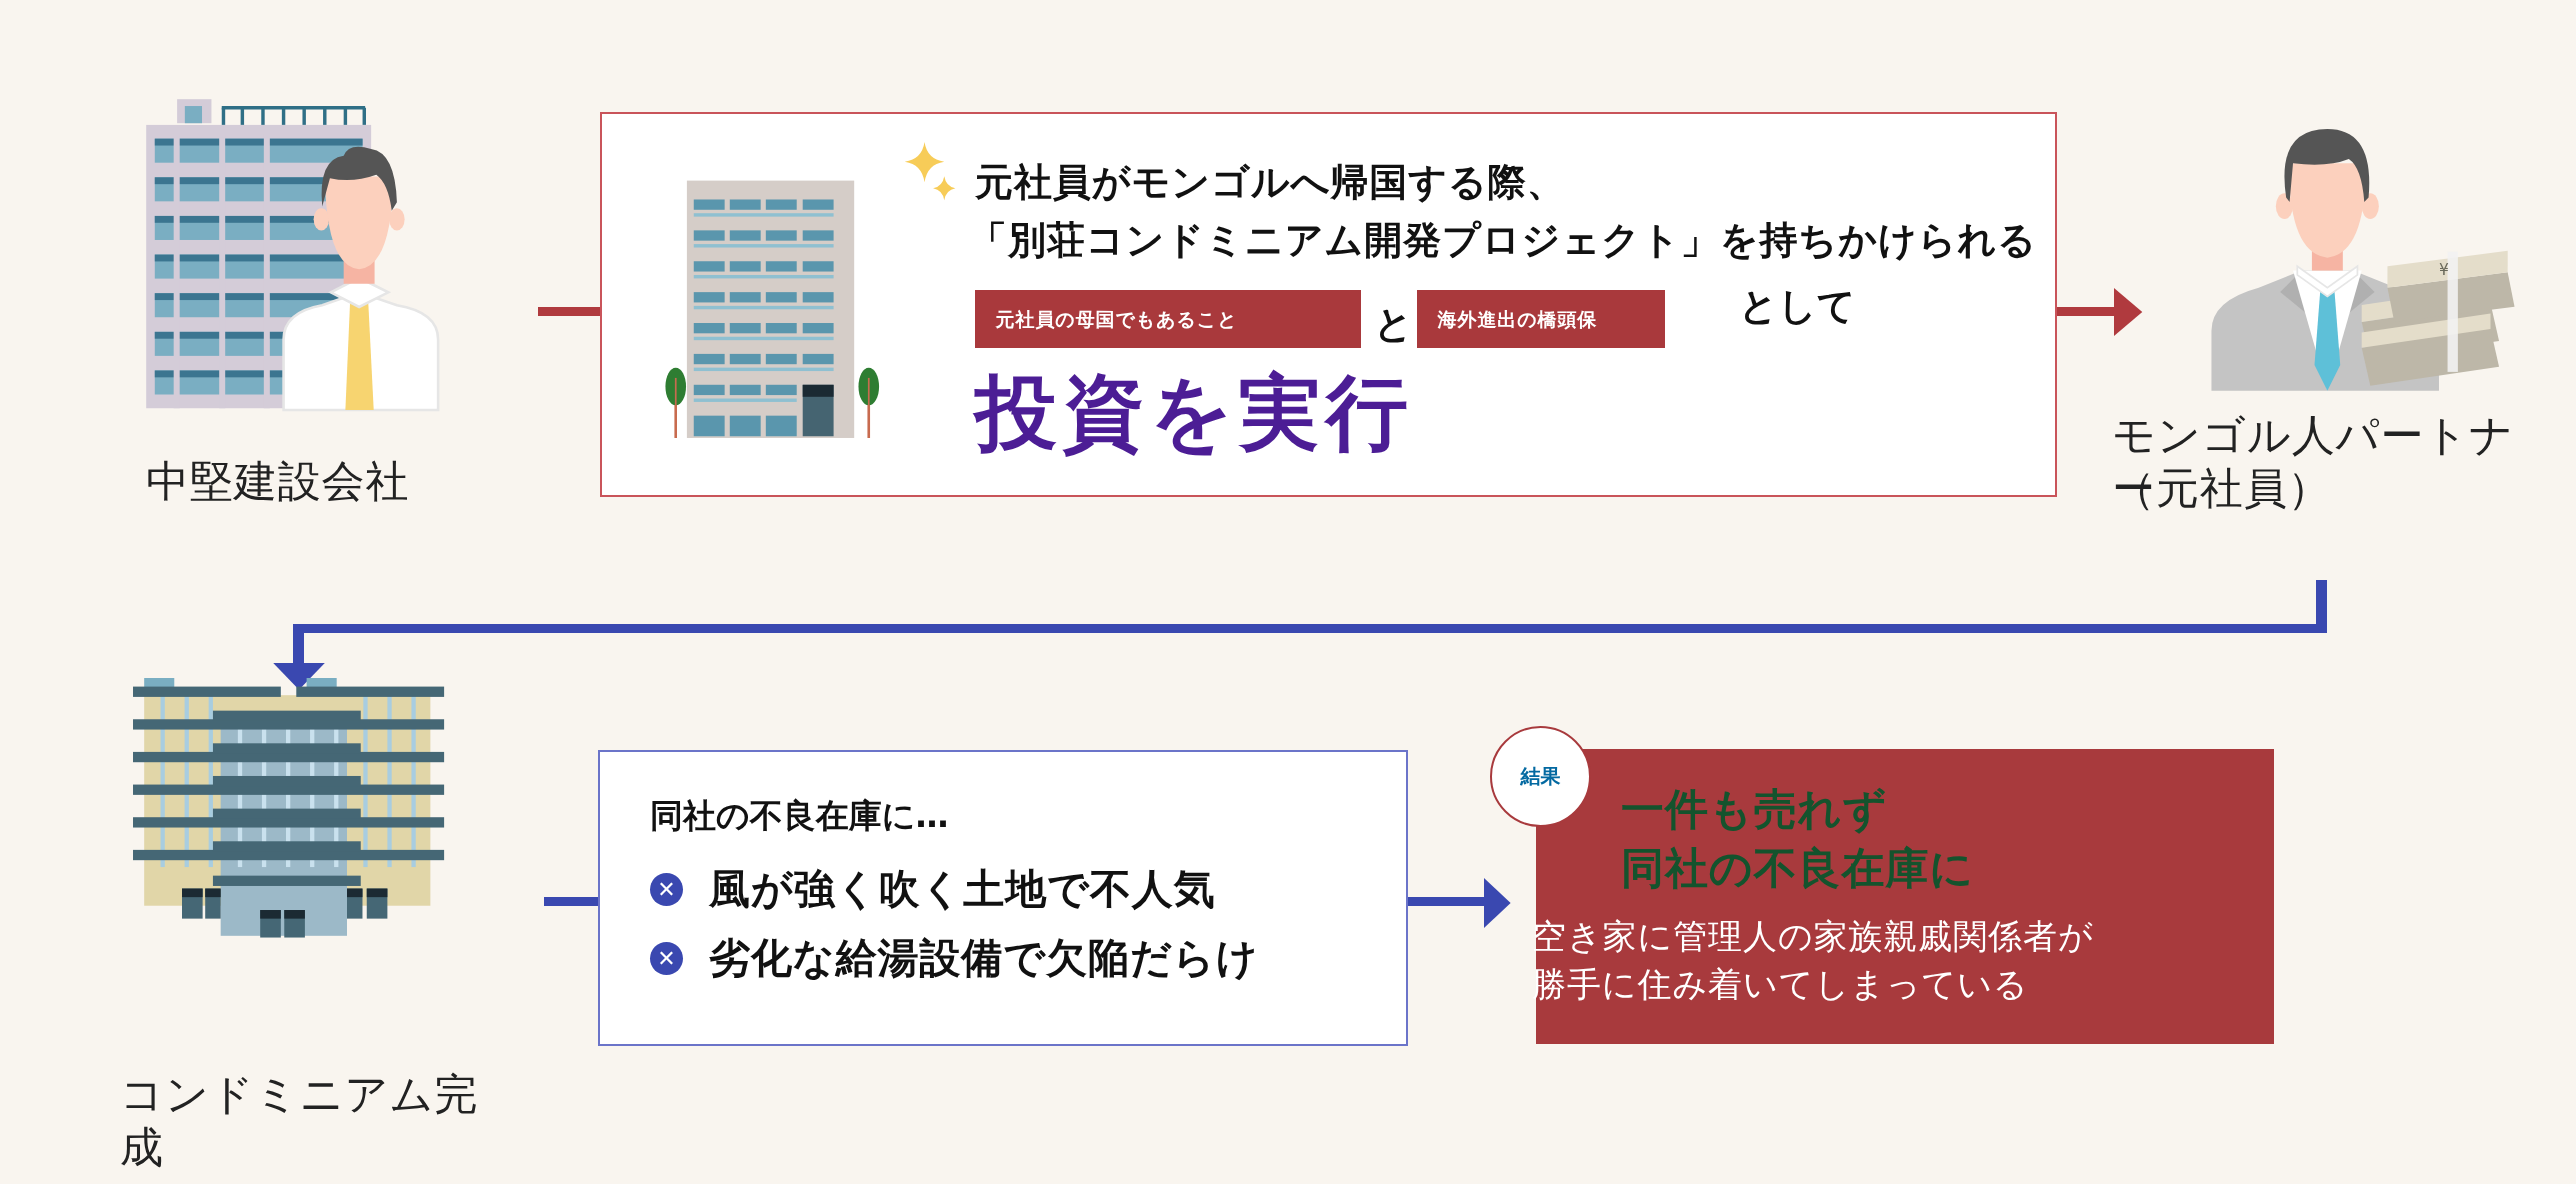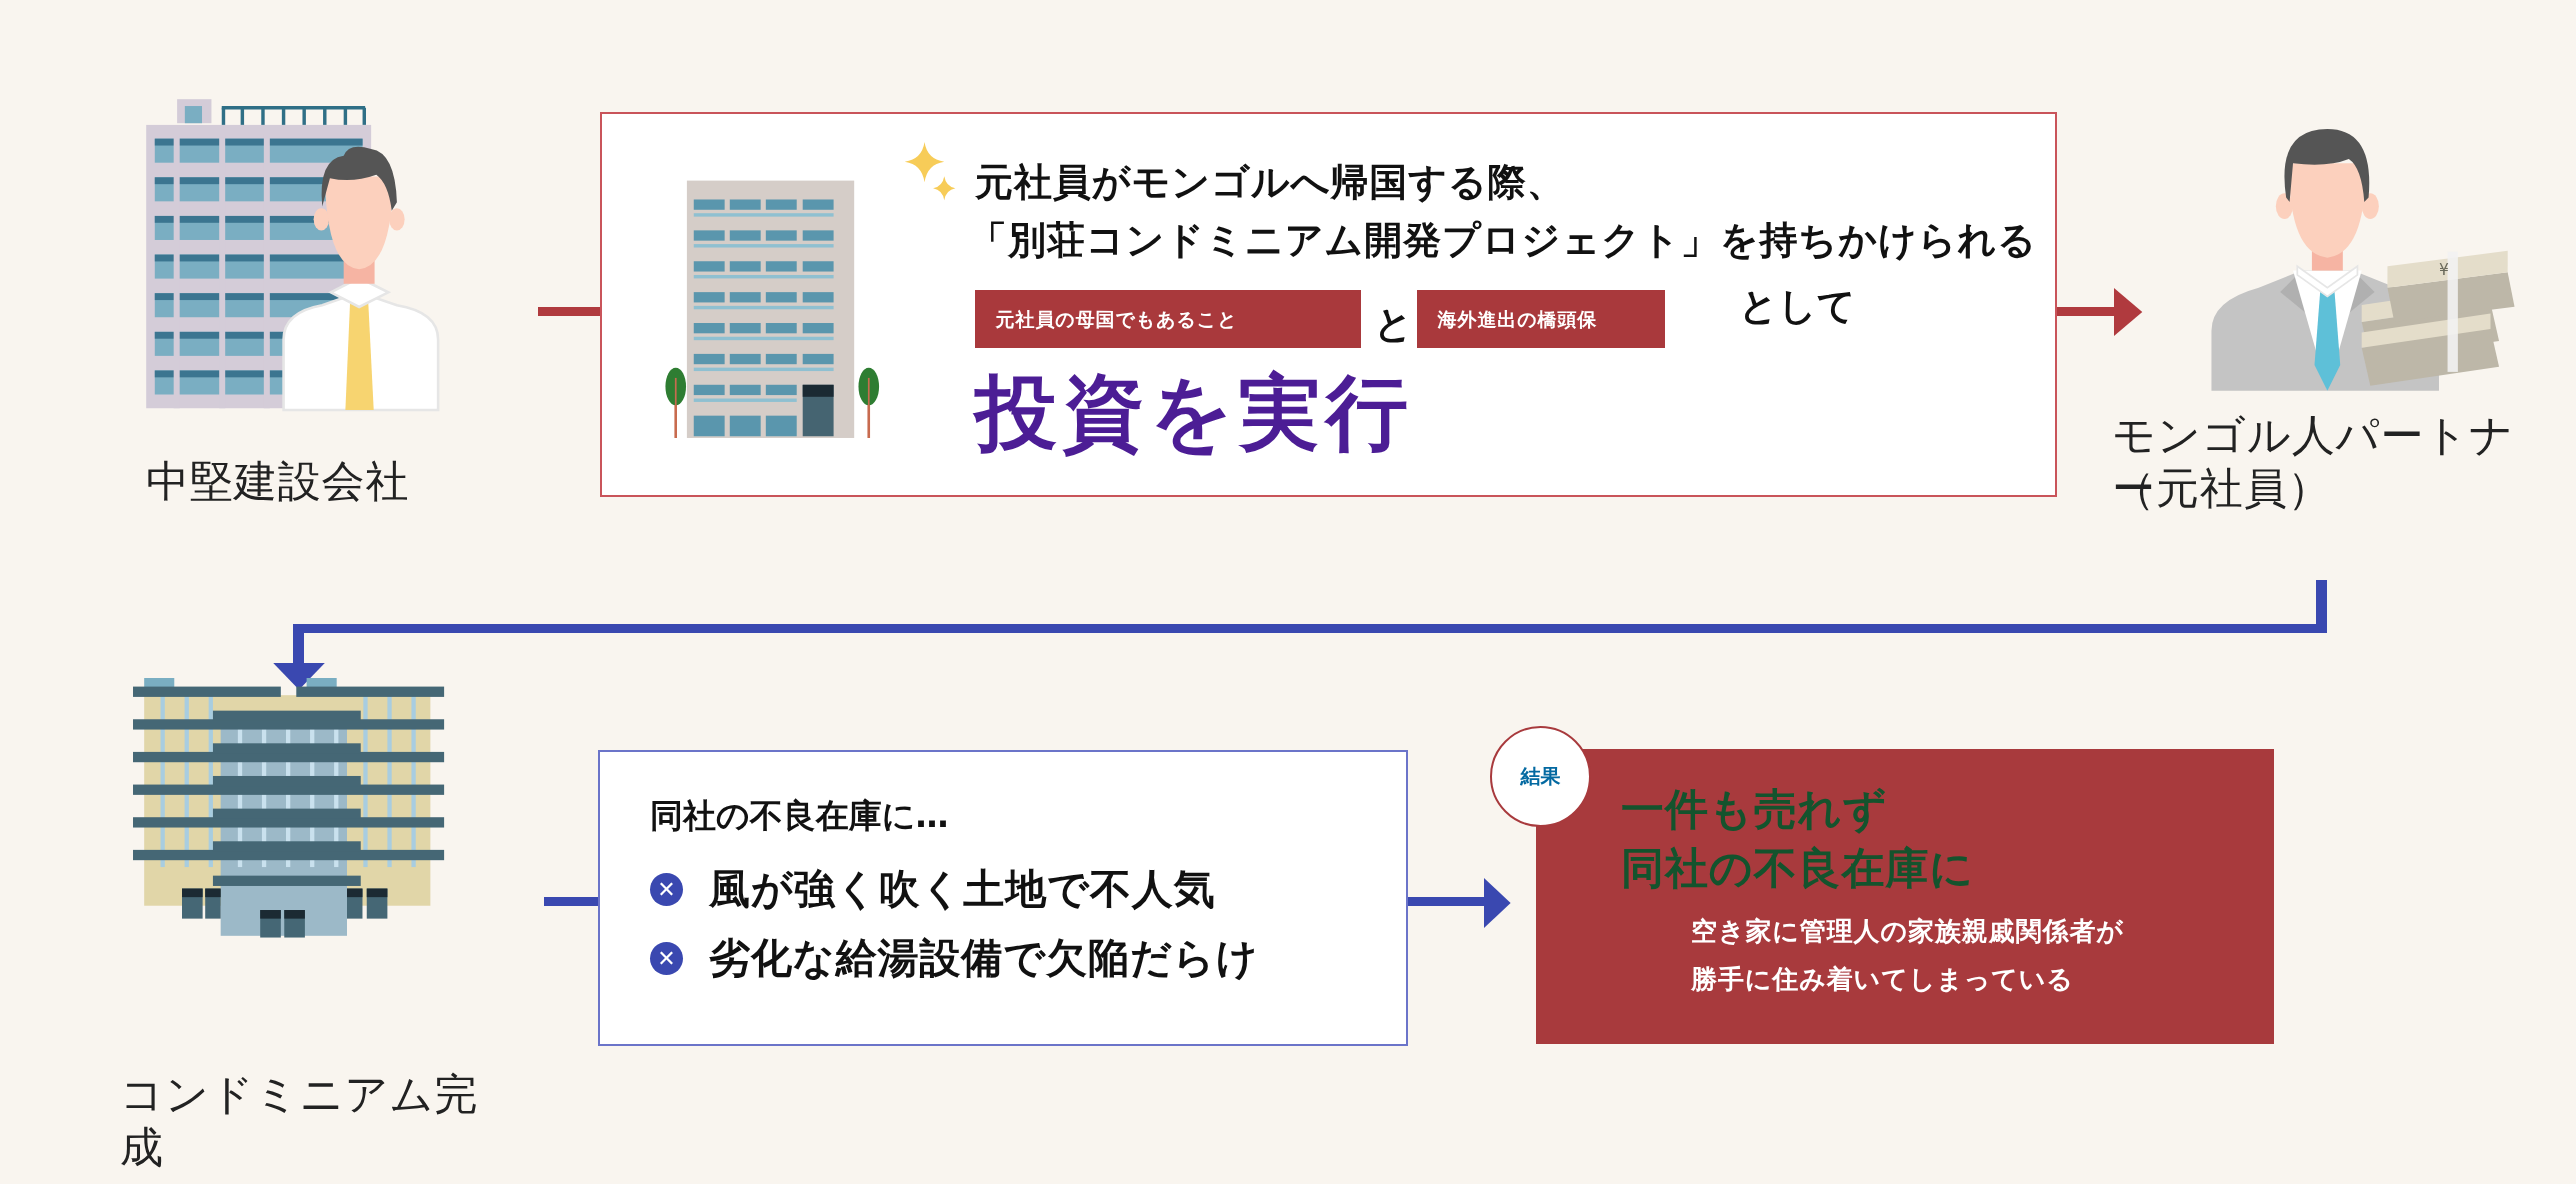"空き家に管理人の家族親戚関係者が" .result-sub { font-size: 26px -> 34px; font-weight: bold -> normal; left: 1691px -> 1532px }
